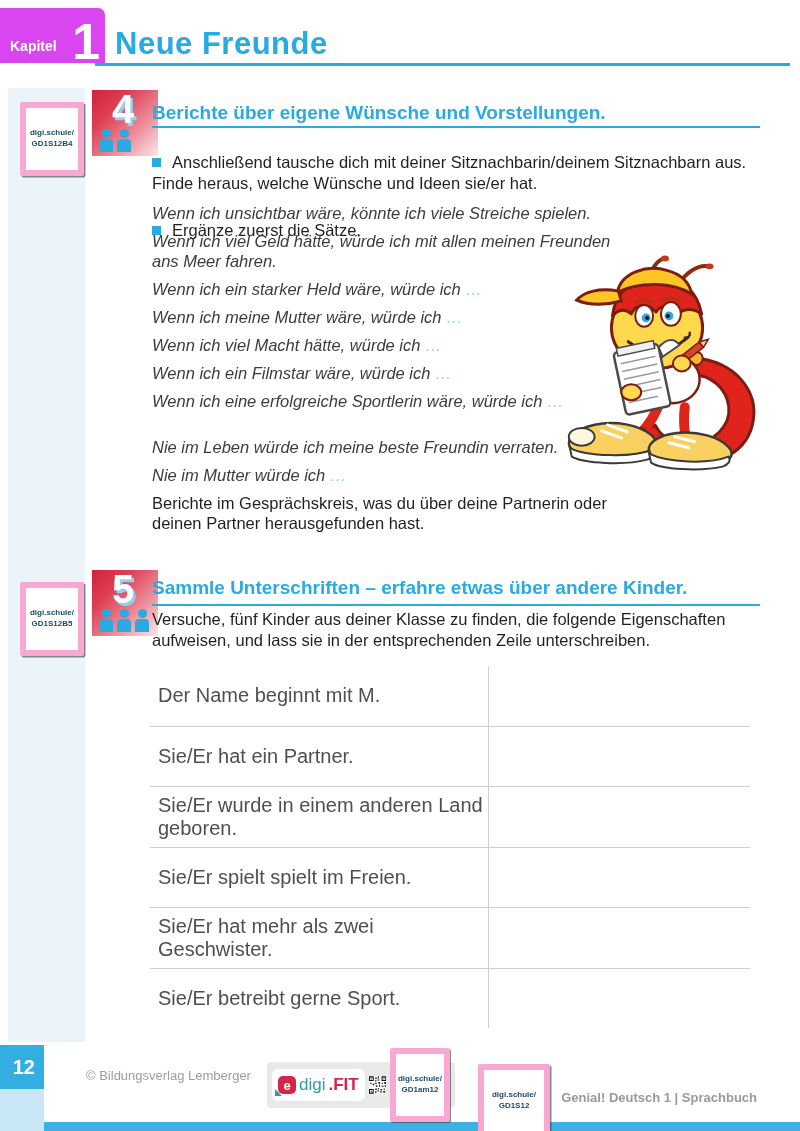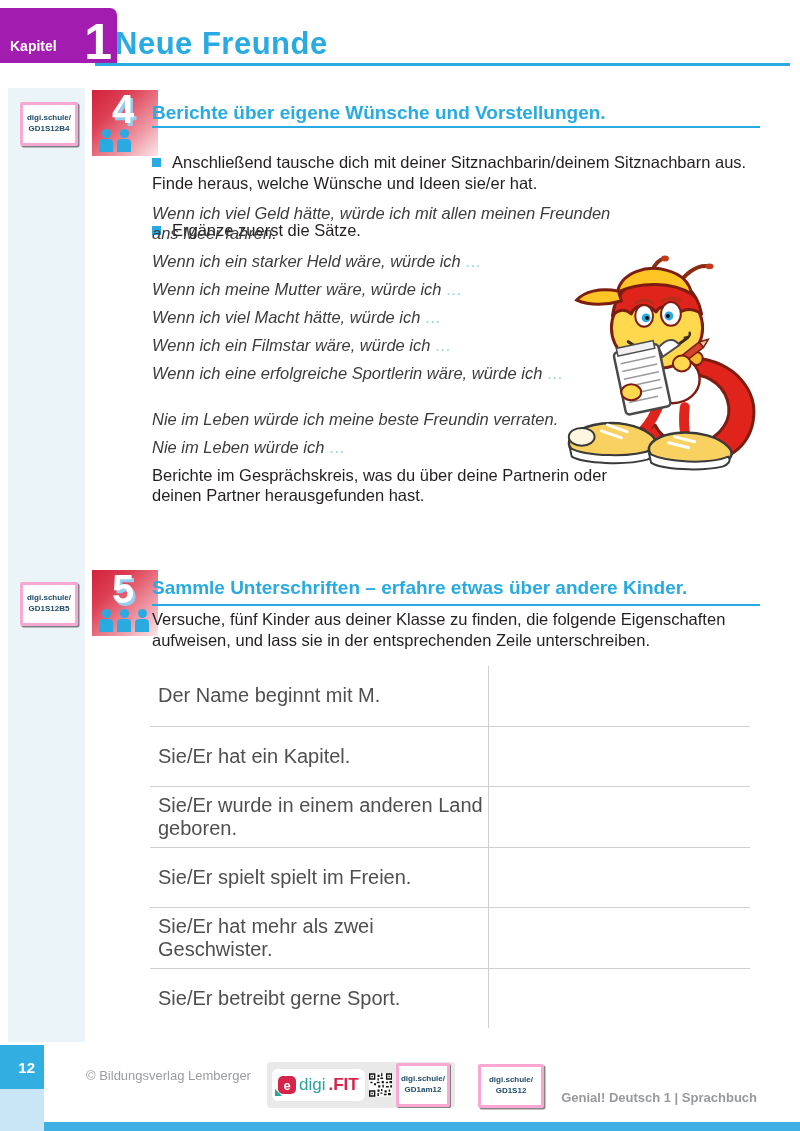"Kapitel" .chapter-tab { background: #a21caf -> #d946ef; width: 117px -> 105px }
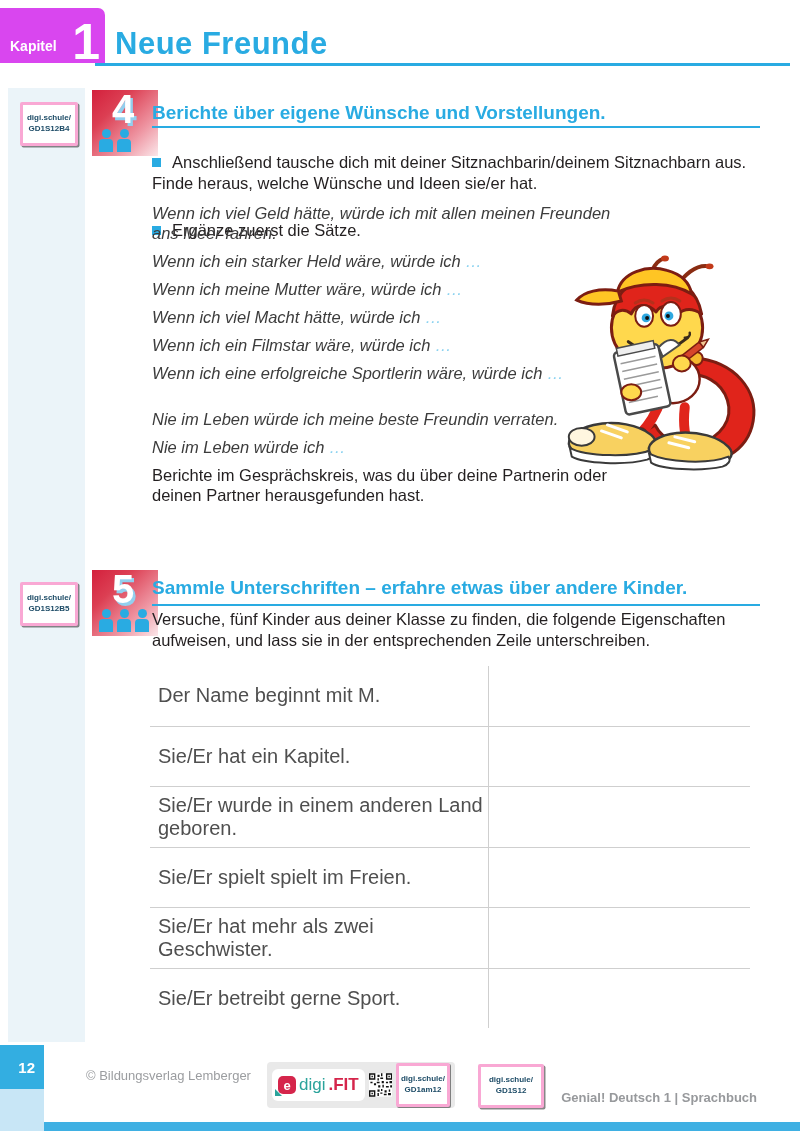"digi.schule/" .digi-box { border: 3px solid #f9a8d4 -> 6px solid #f9a8d4; padding: 8px 2px -> 20px 2px }
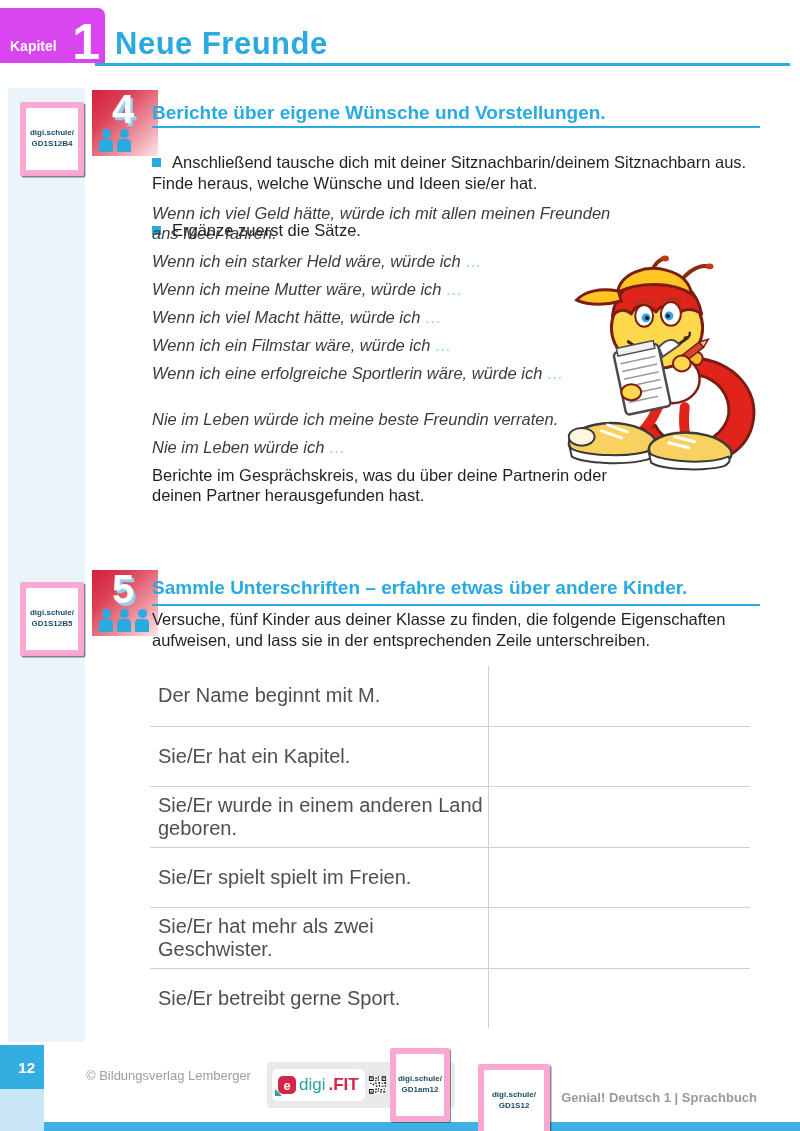"Wenn ich unsichtbar wäre, könnte" p.it { html: none -> <p><span>Wenn ich unsichtbar wäre, könnte ich viele Streiche spielen.</span><span></span></p> }
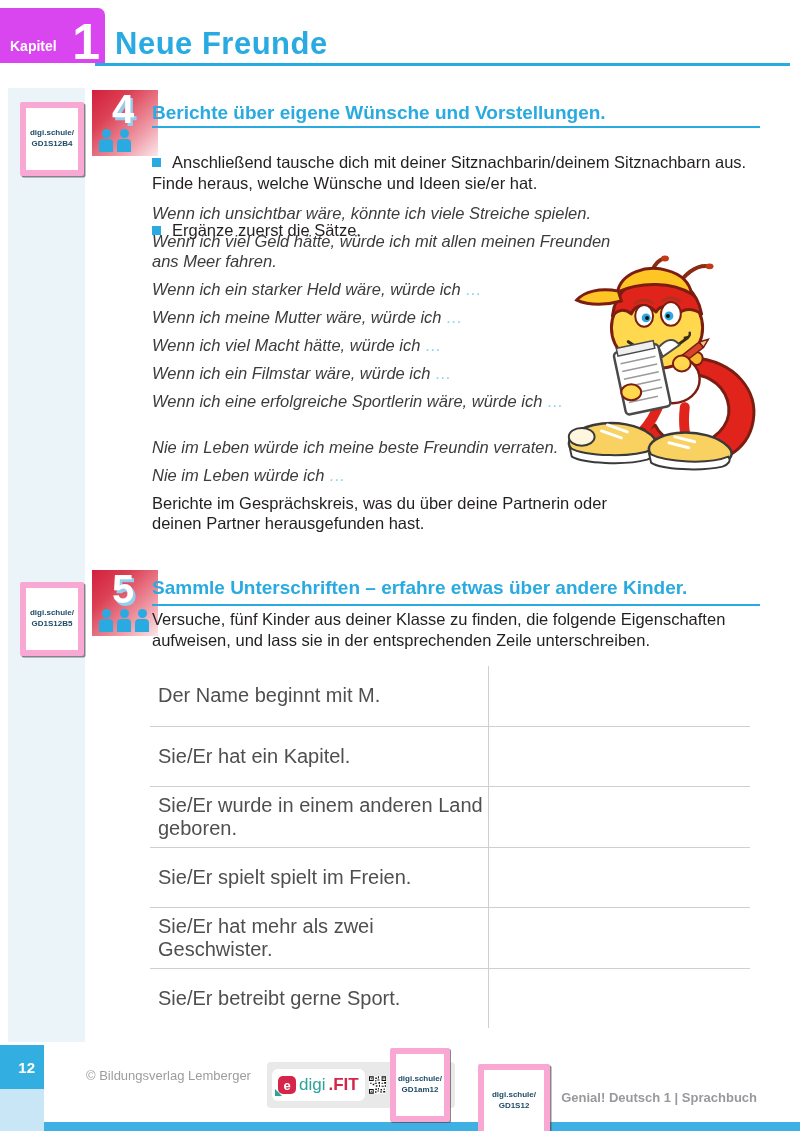"Nie im Leben würde ich" span { text: Leben -> Mutter }
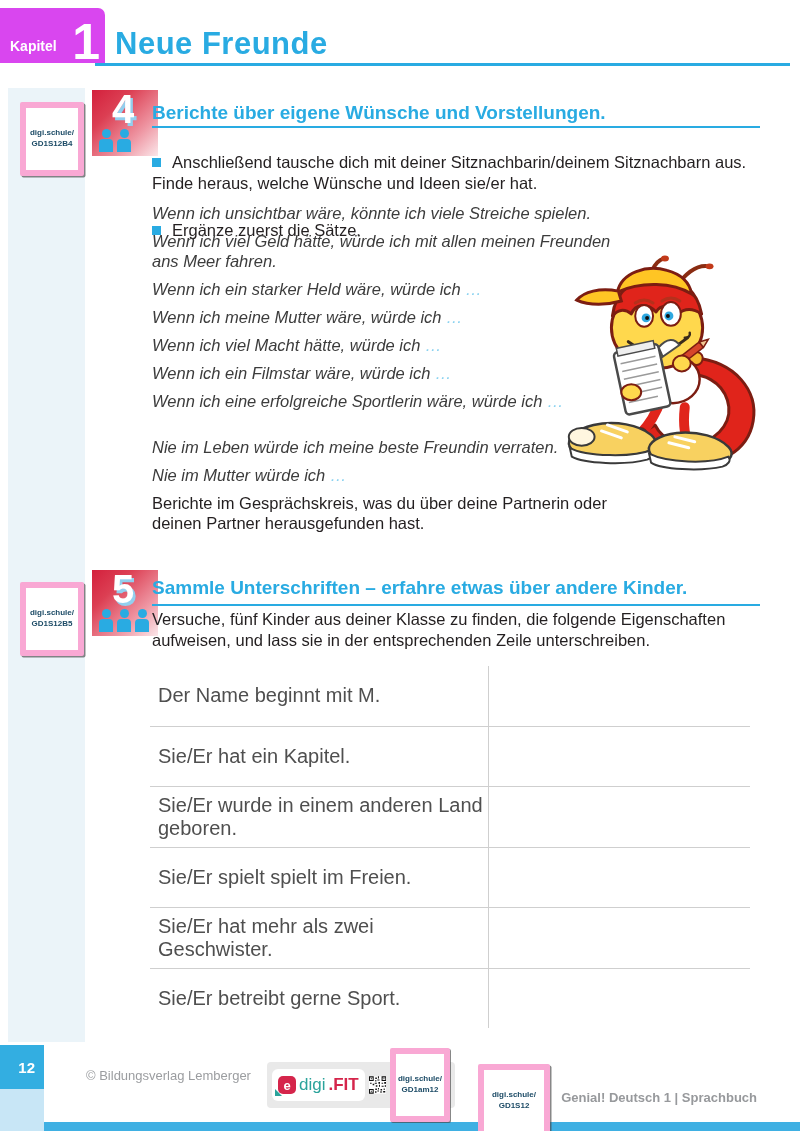"Sie/Er hat ein Kapitel." div.label { text: Kapitel -> Partner }
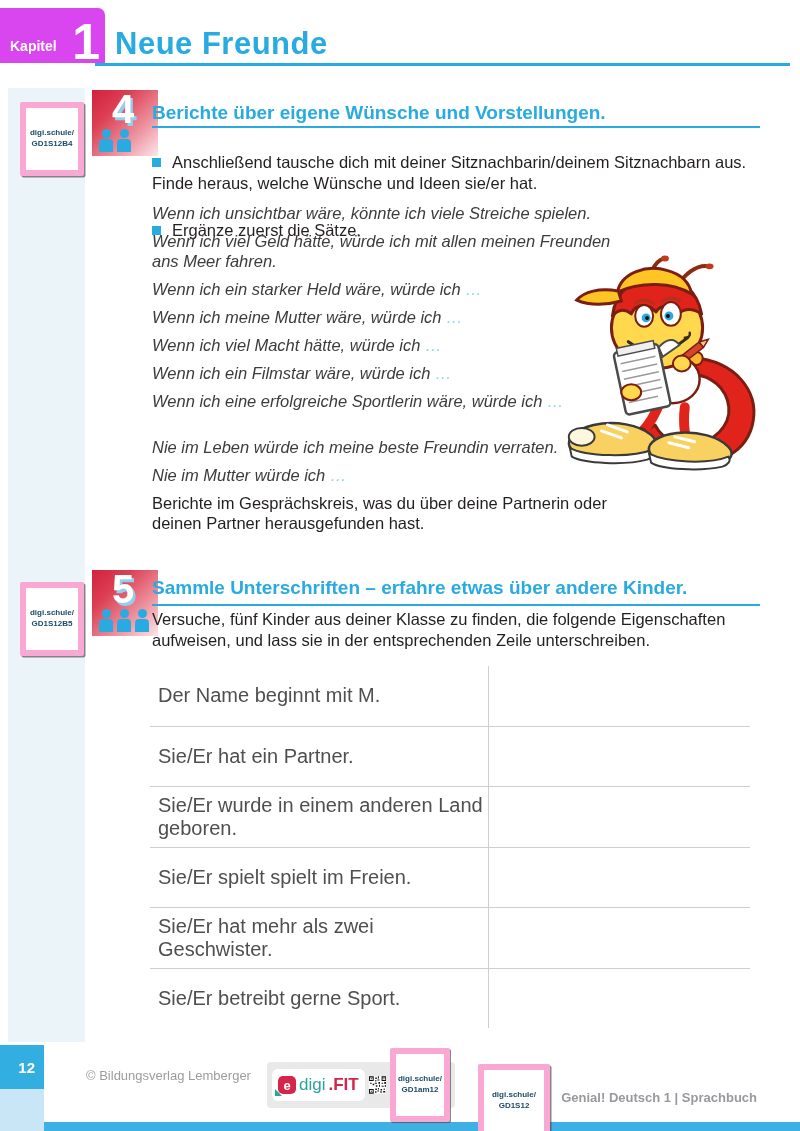"12" .pagenum-box { font-size: 15px -> 20px }
